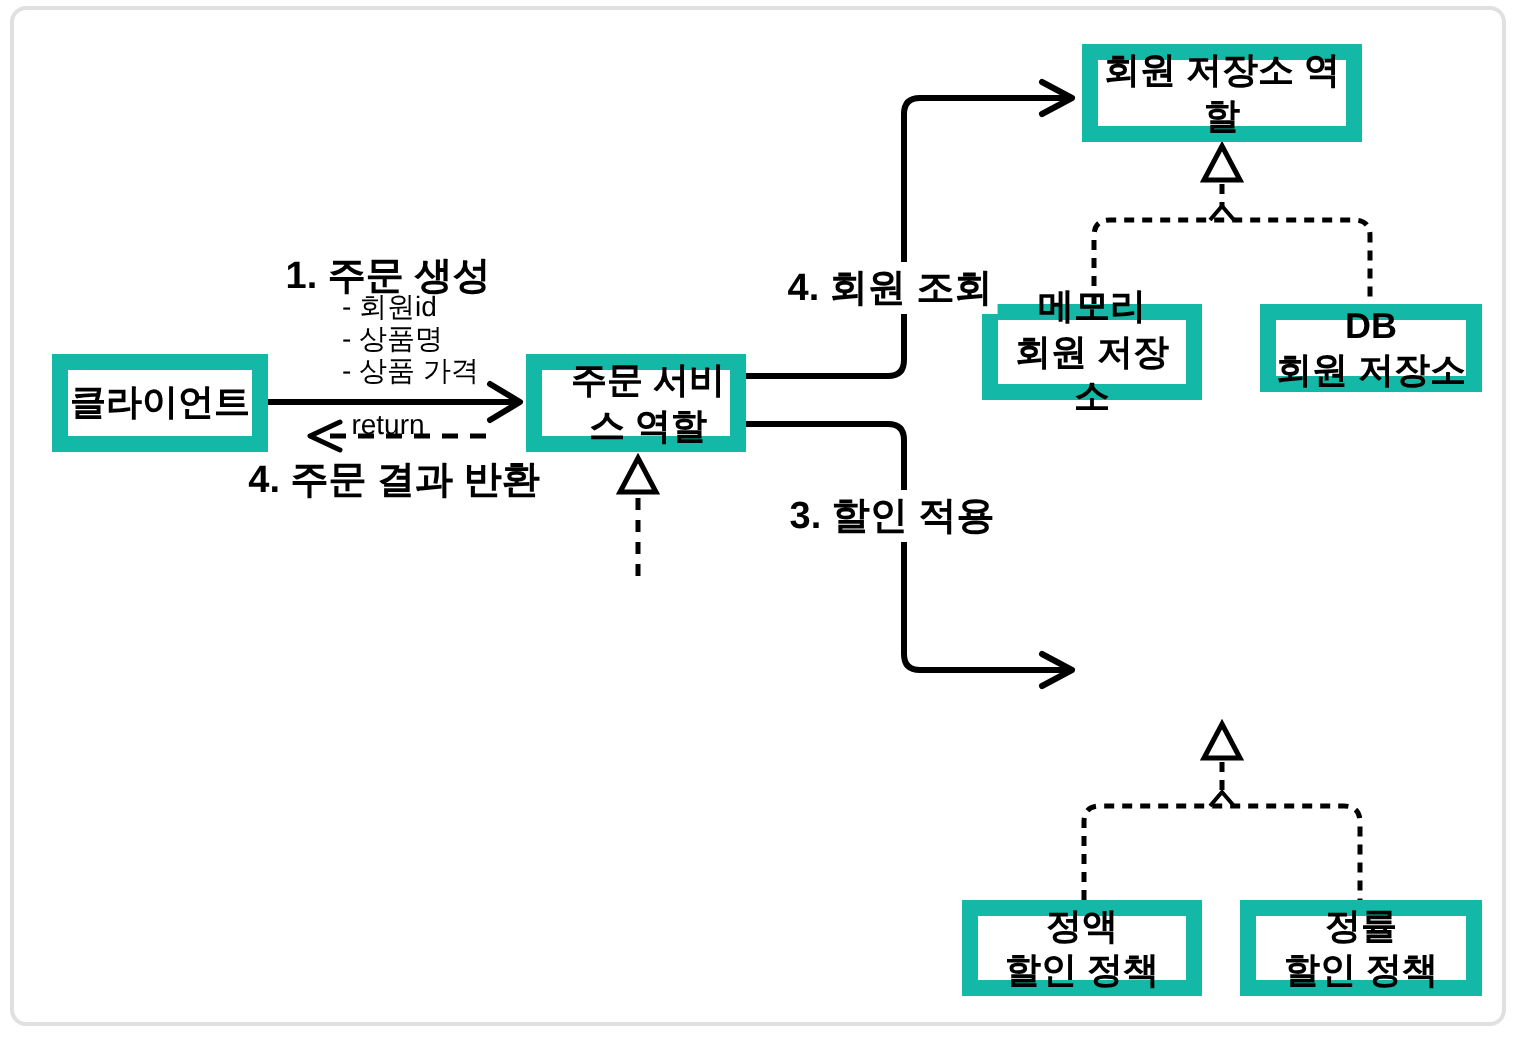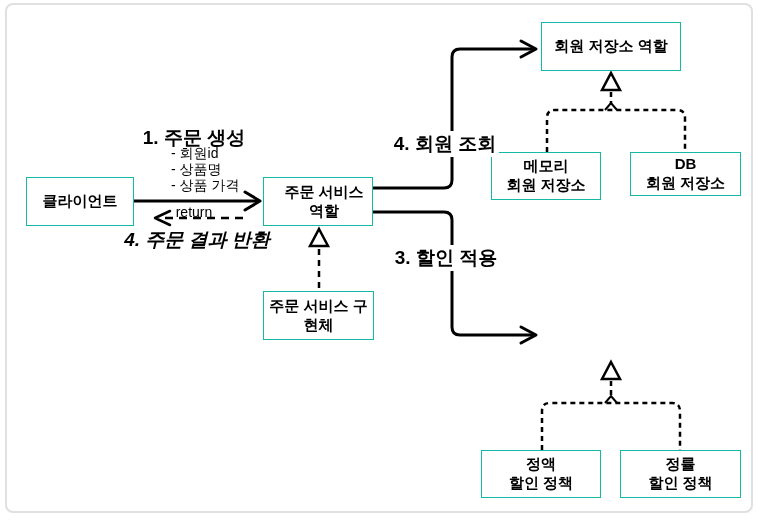"회원 저장소 역할" .node { border: 1px solid #14b8a6 -> 8px solid #14b8a6; font-size: 15px -> 18px }
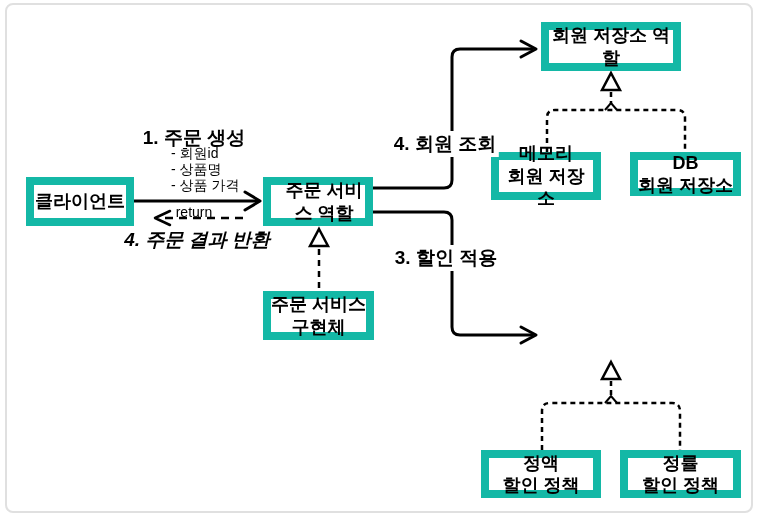"4. 주문 결과 반환" #label-step4 { font-style: italic -> none }
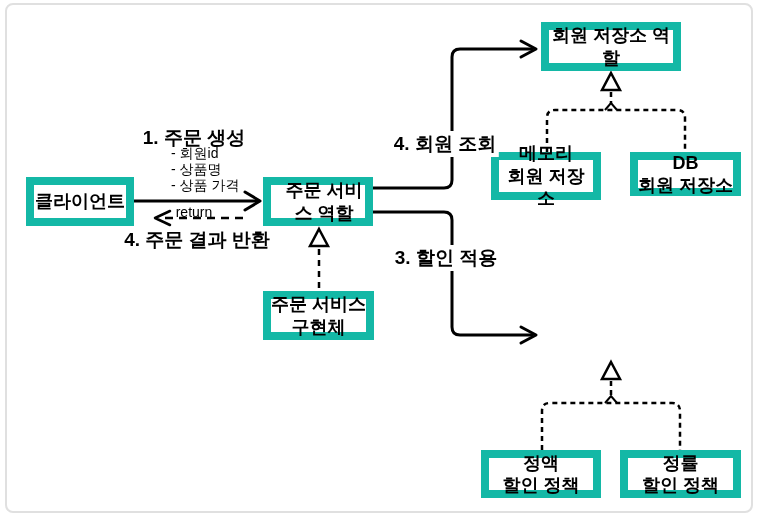"주문 서비스 구현체" div.node { html: <div>주문 서비스 구현체</div> -> none }
